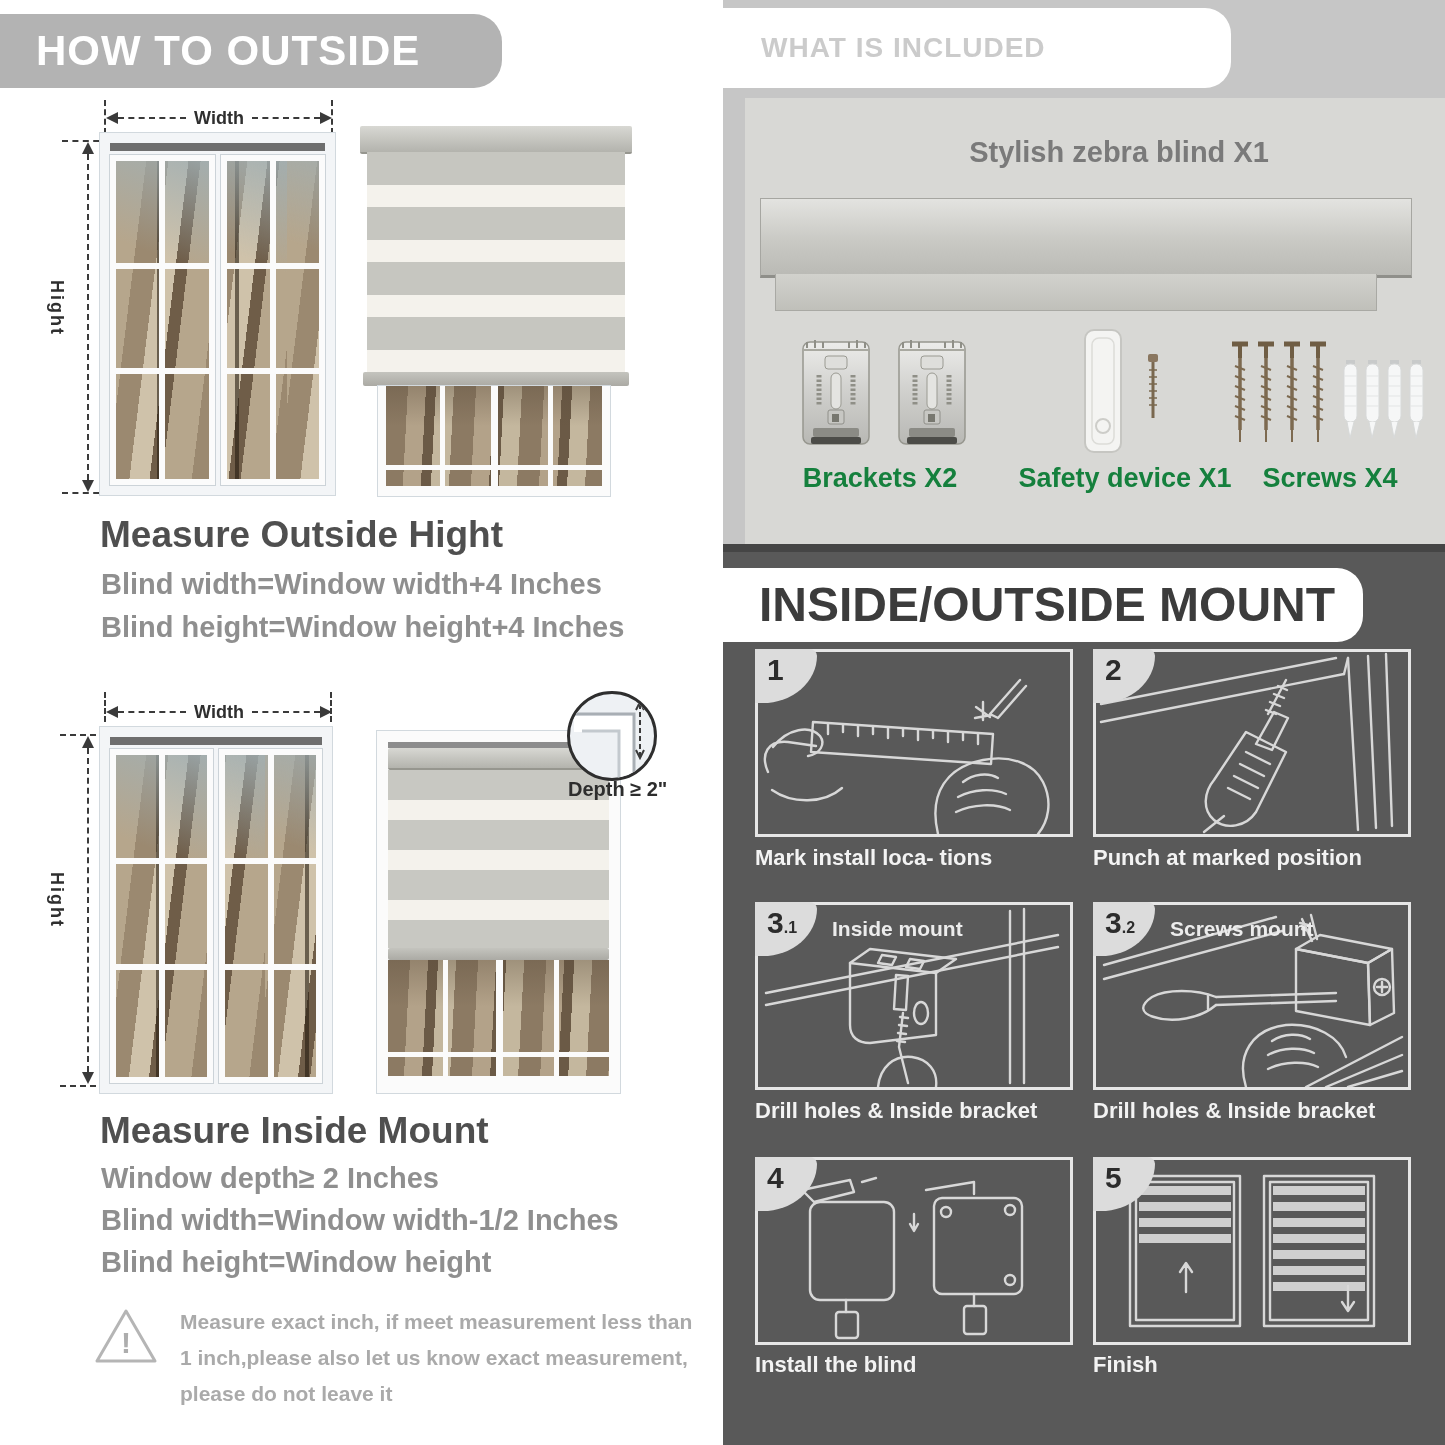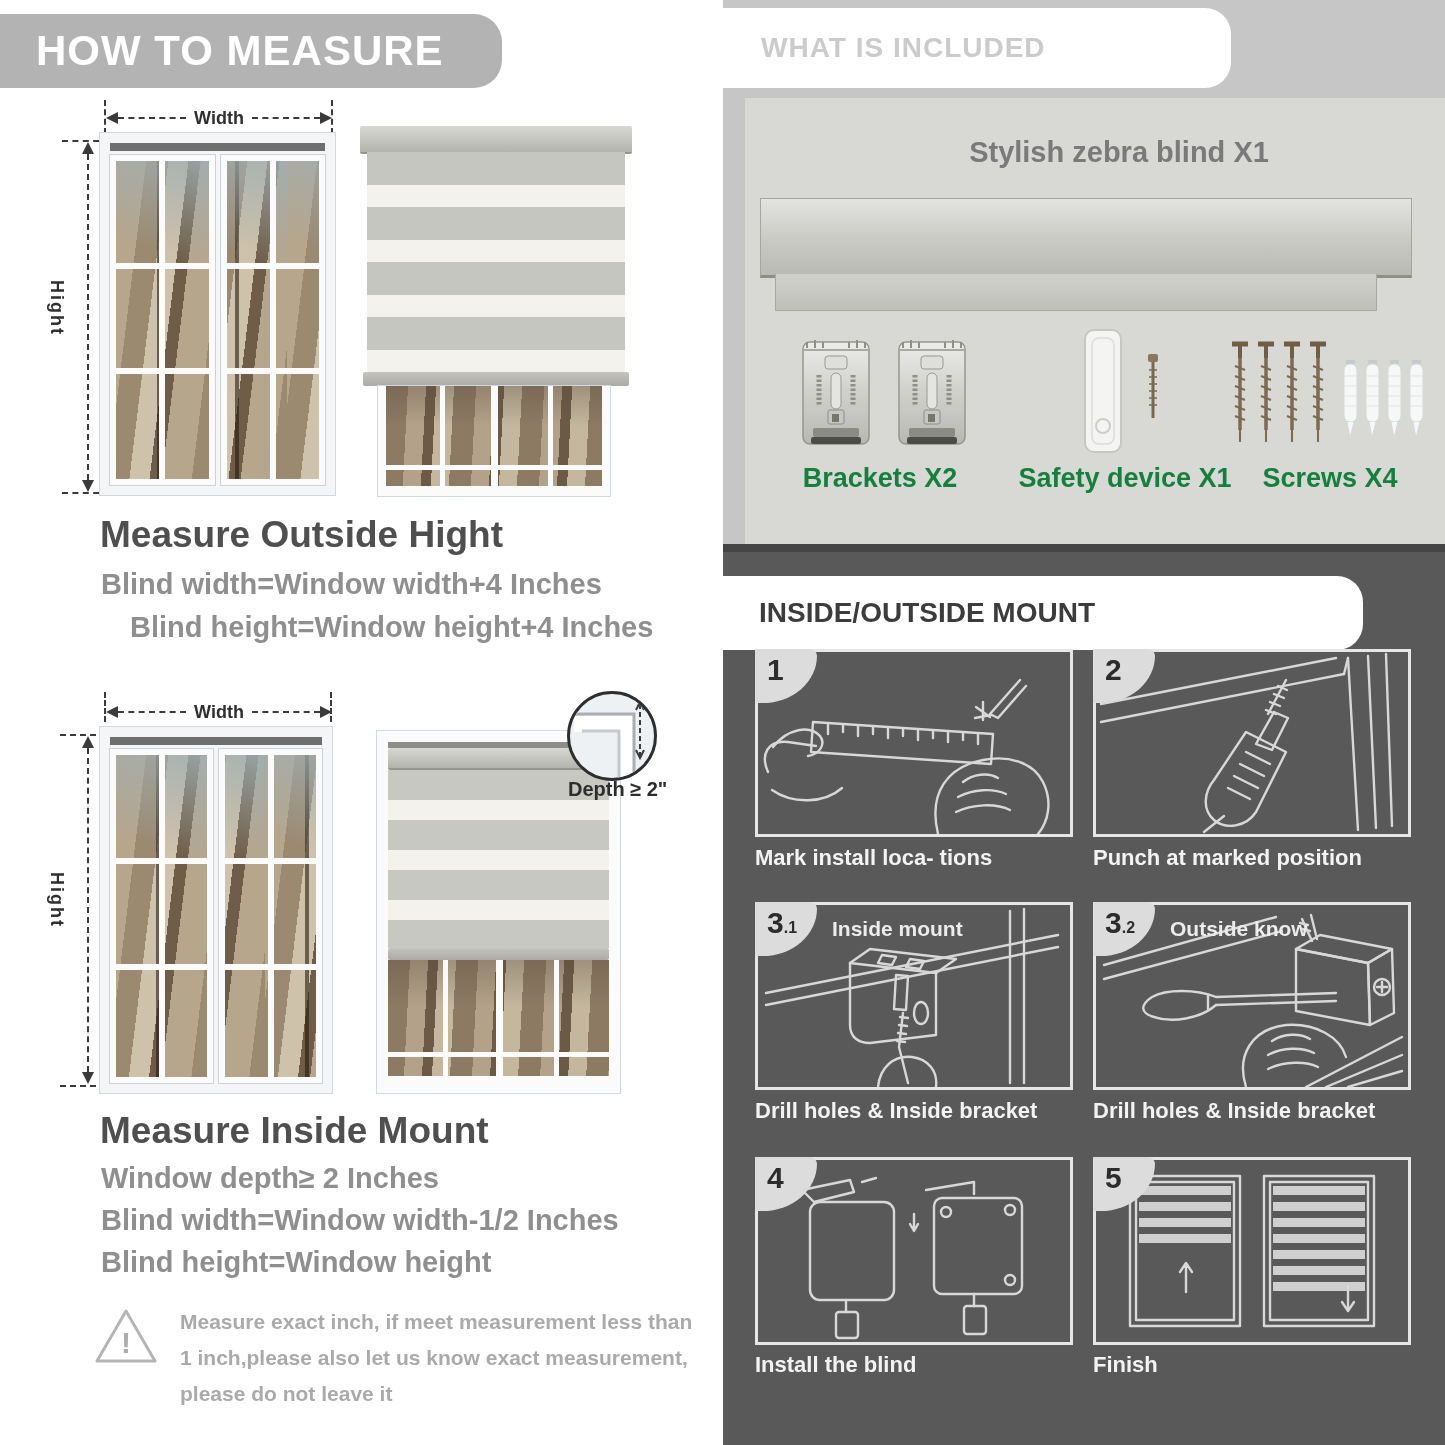"HOW TO MEASURE" div.abs { text: MEASURE -> OUTSIDE }
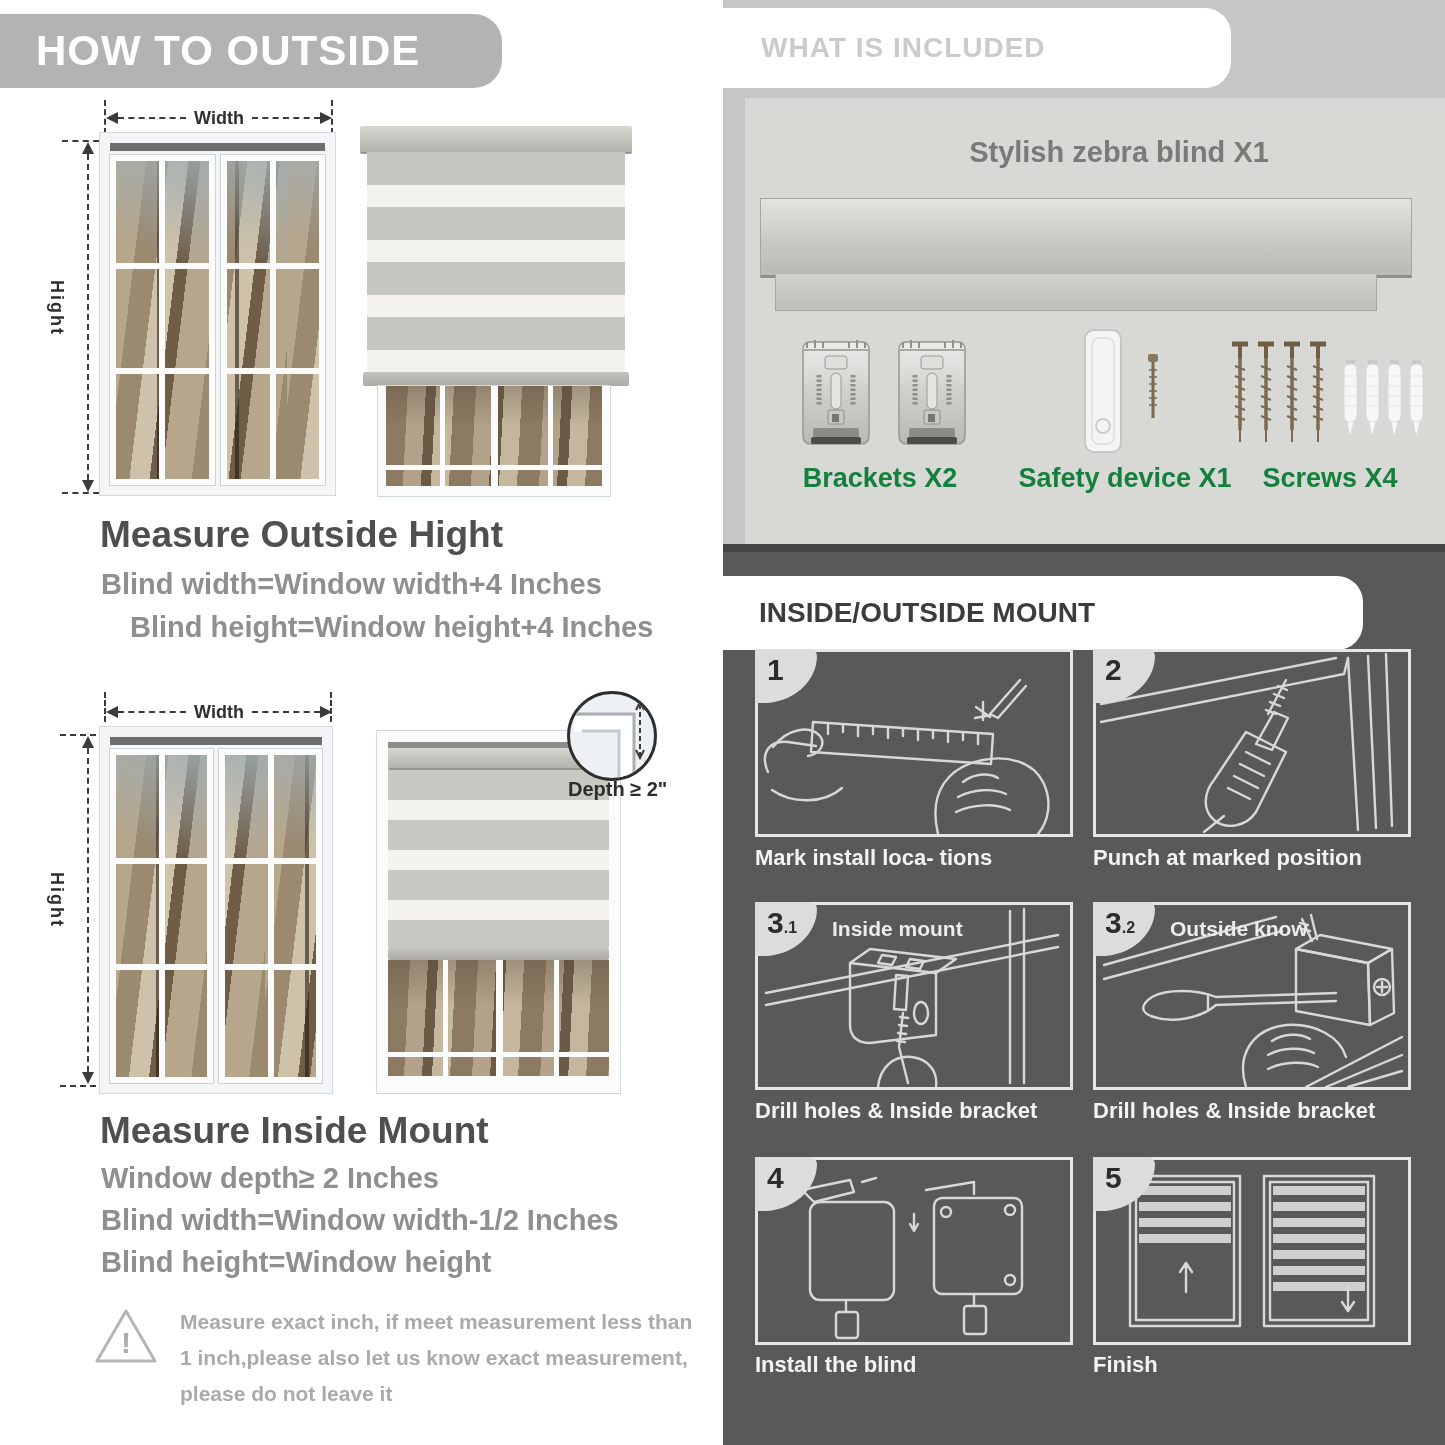"Blind height=Window height+4 Inches" div.abs { margin-left: 29px -> none }
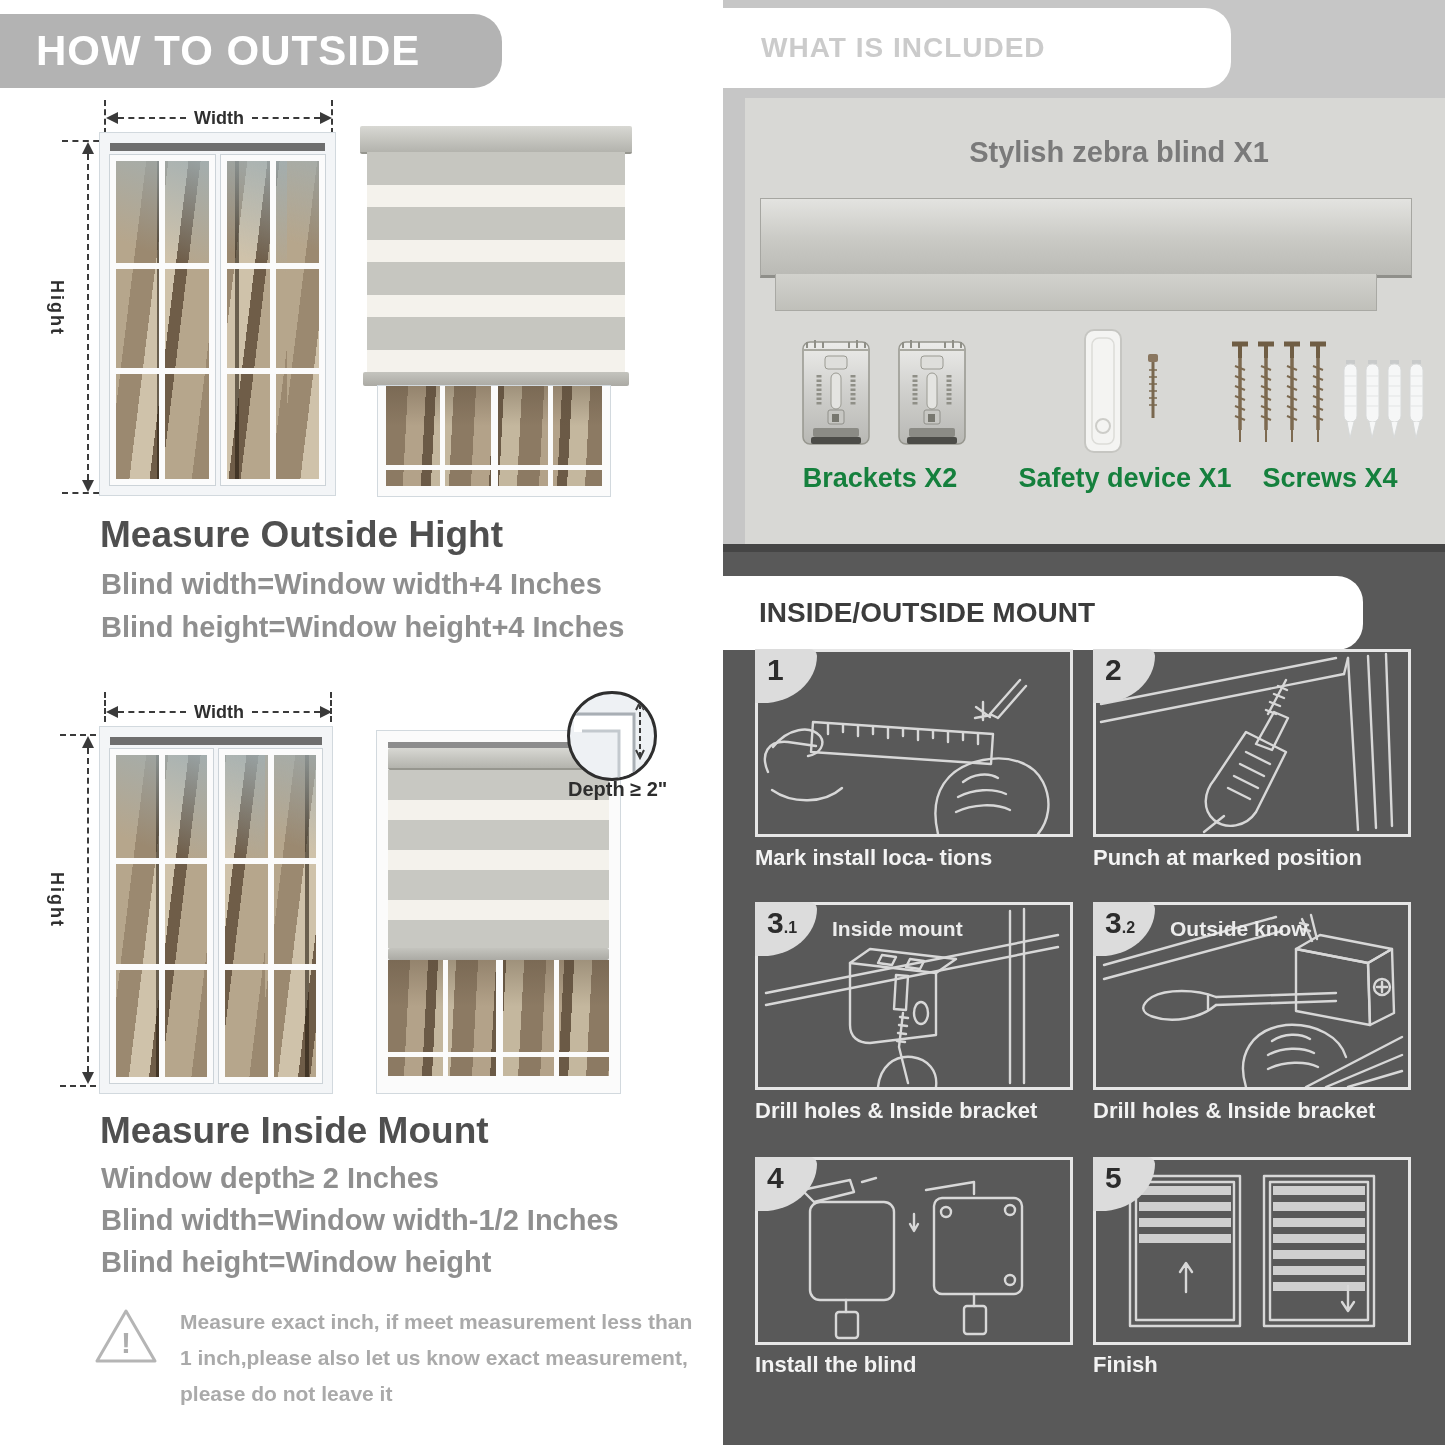"INSIDE/OUTSIDE MOUNT" .banner-mount { font-size: 28px -> 48px; top: 24px -> 16px }
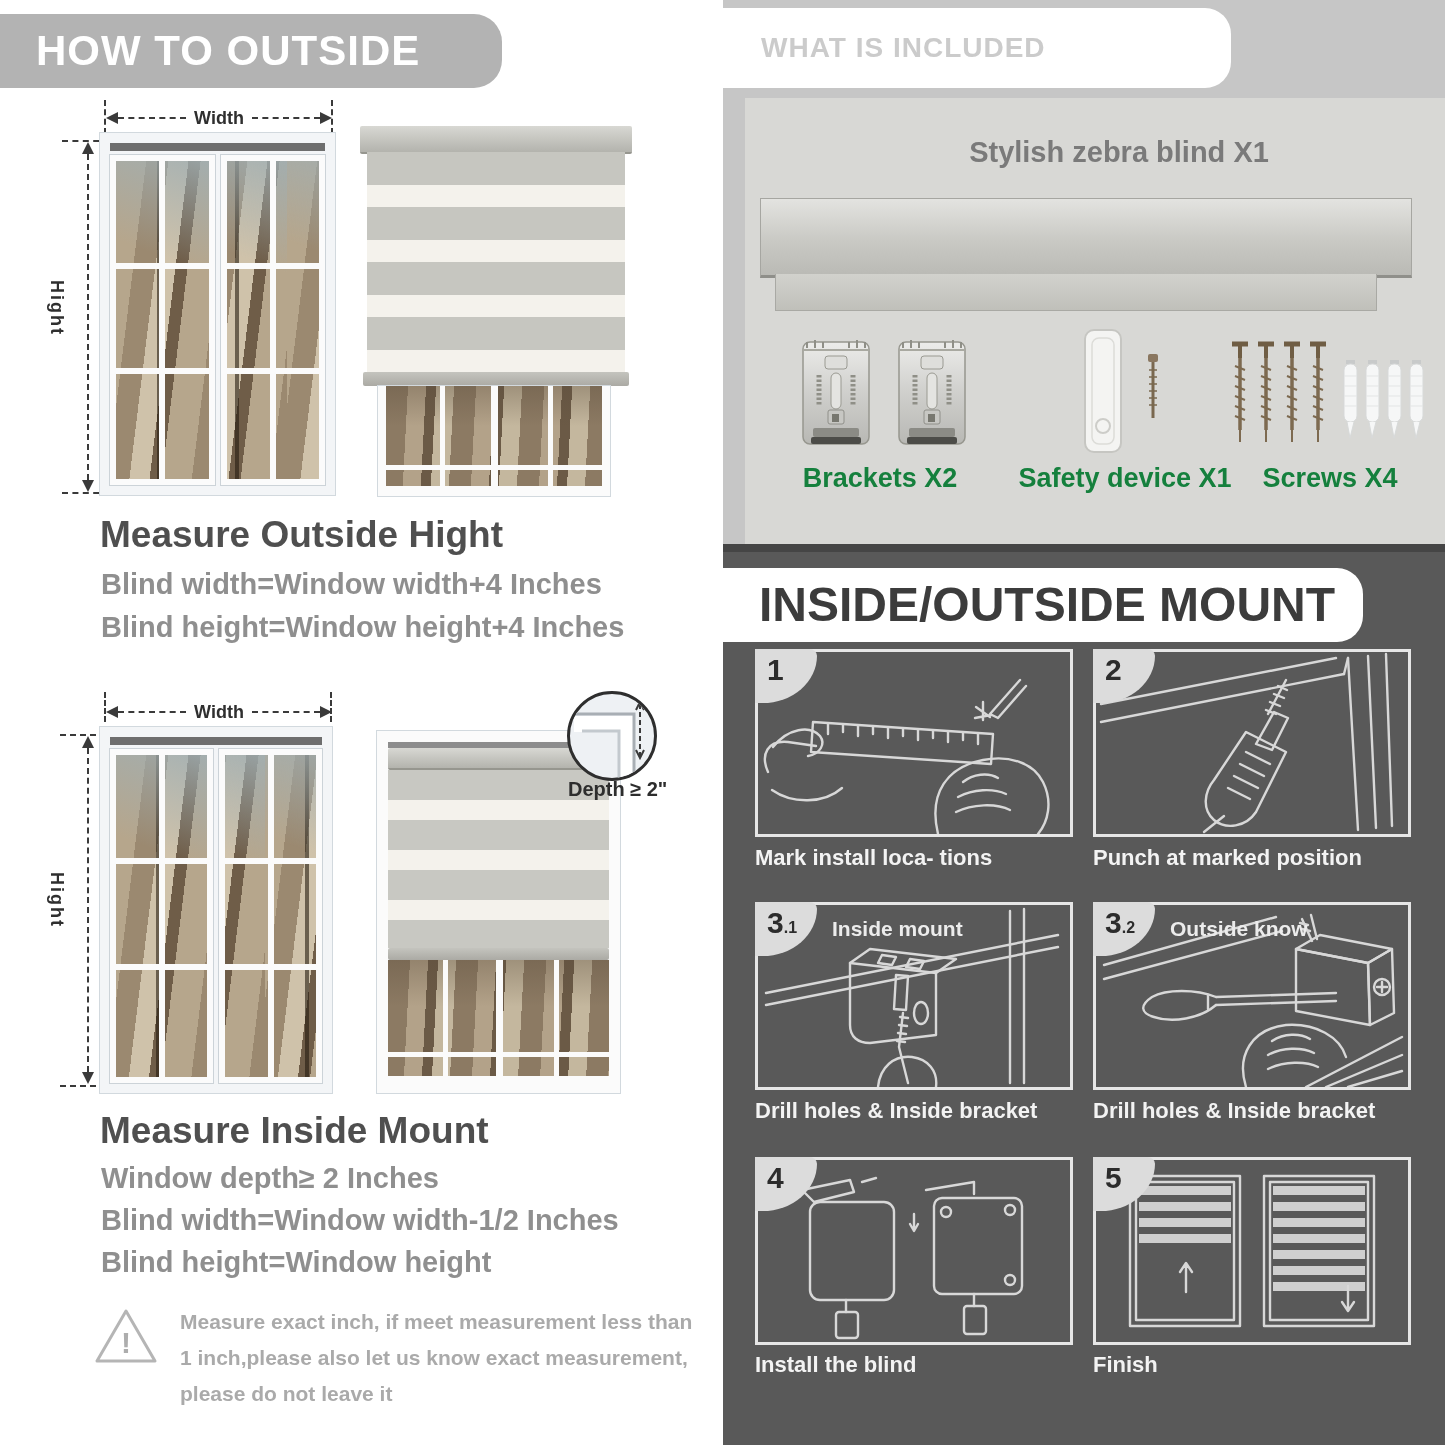"Outside know" div.step-title { text: Outside know -> Screws mount }
